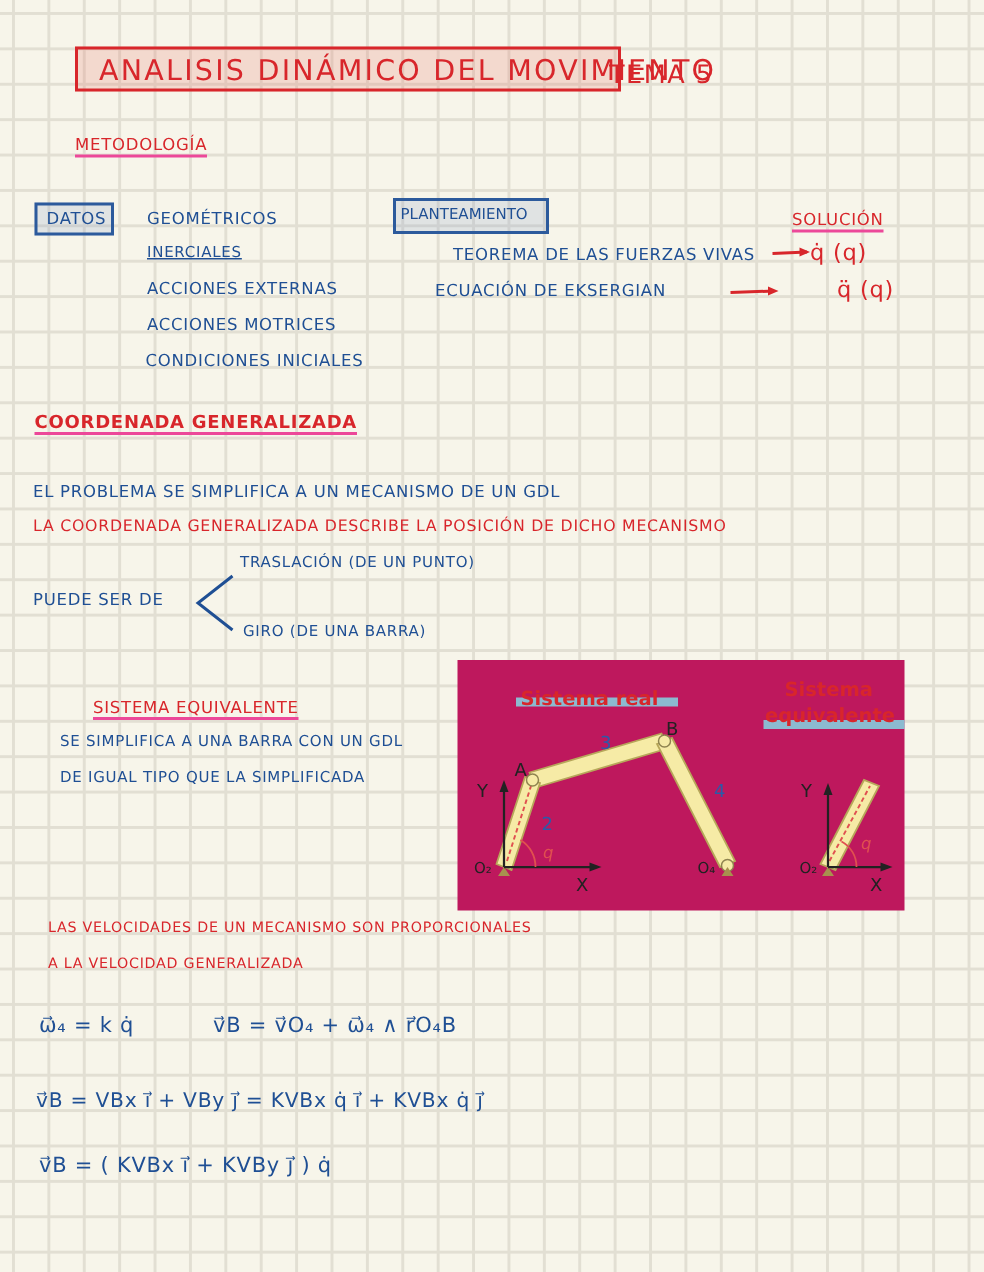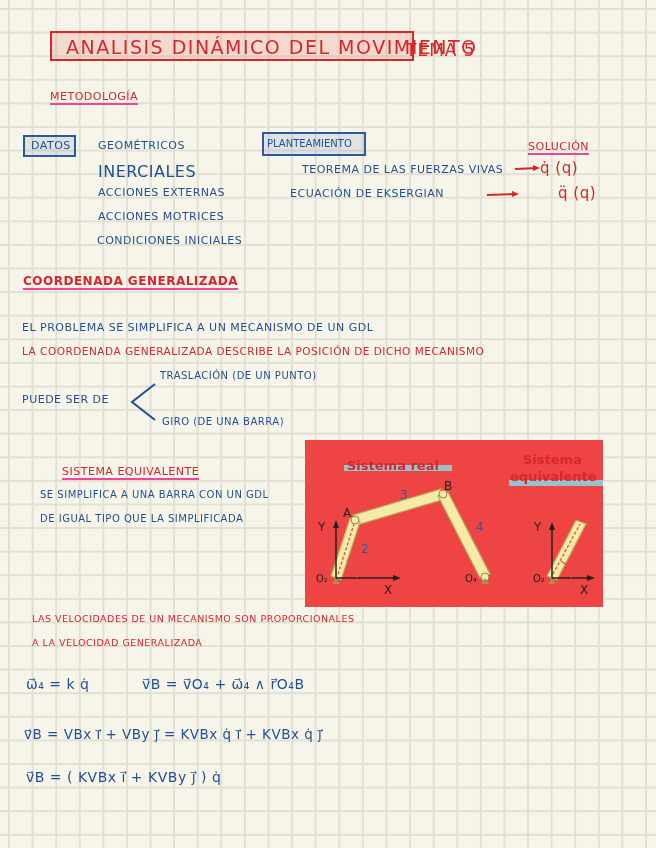"INERCIALES" div.hw { font-size: 16px -> 10px; text-decoration: none -> underline }
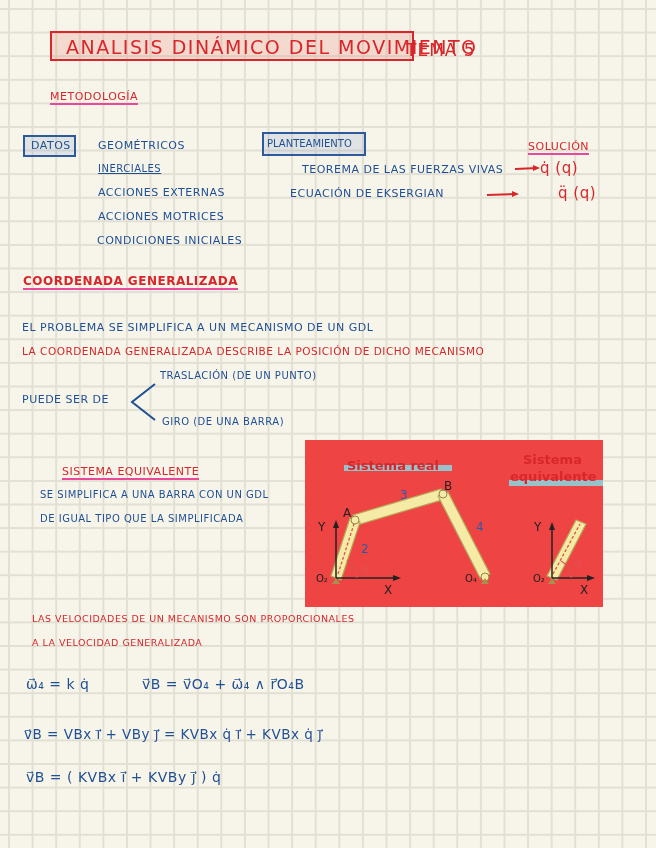"Sistema real" .panel { background: #ef4444 -> #be185d }
